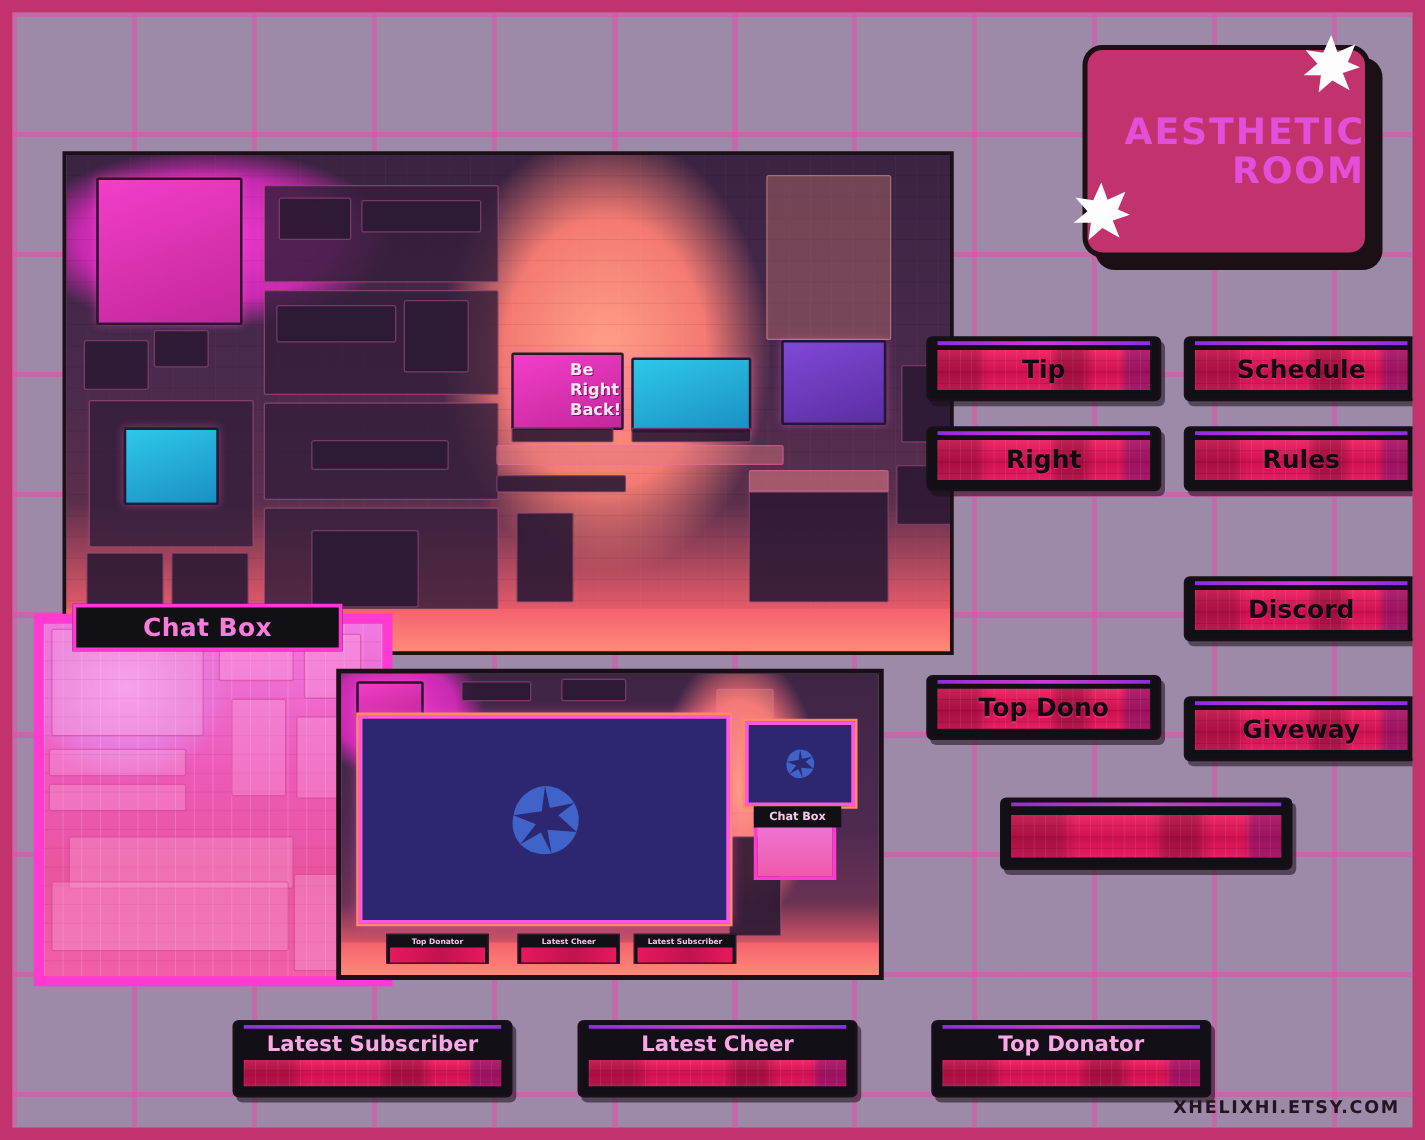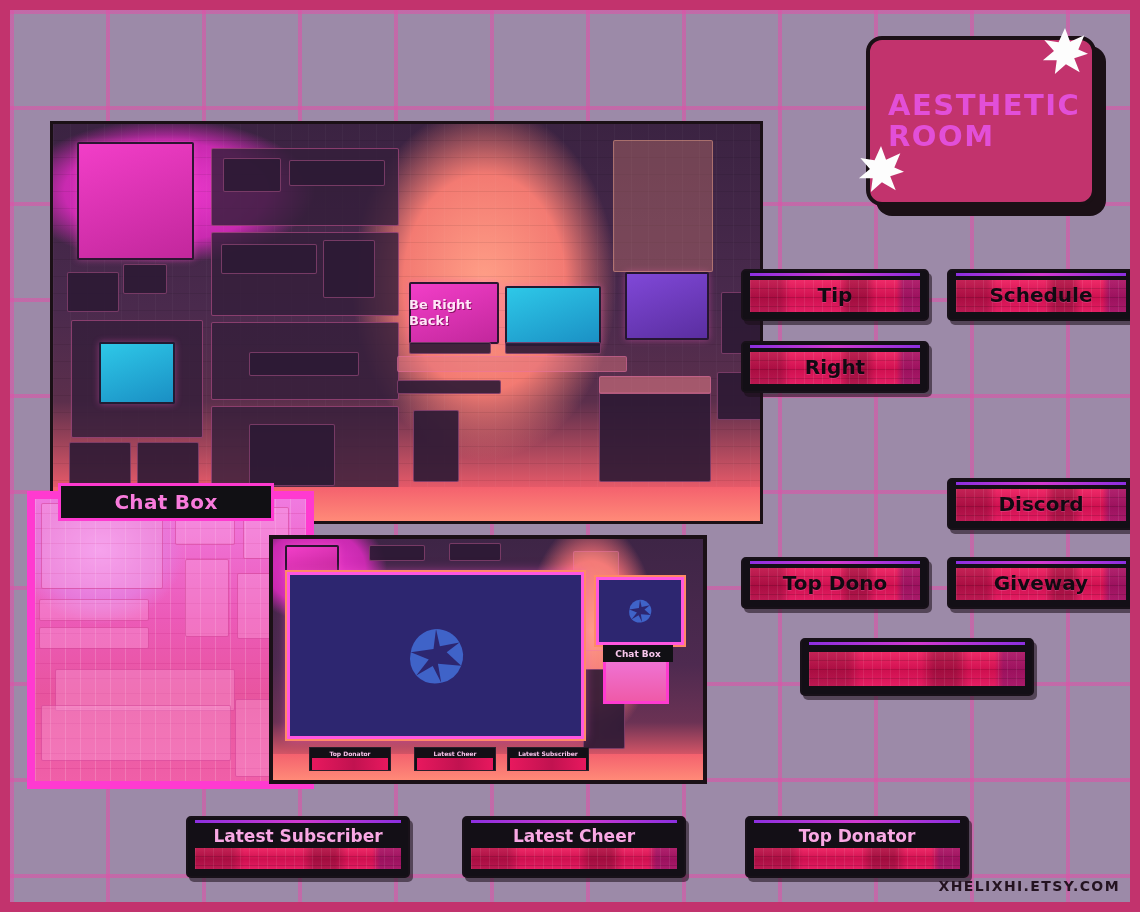"AESTHETIC ROOM" #badge-text { text-align: none -> right }
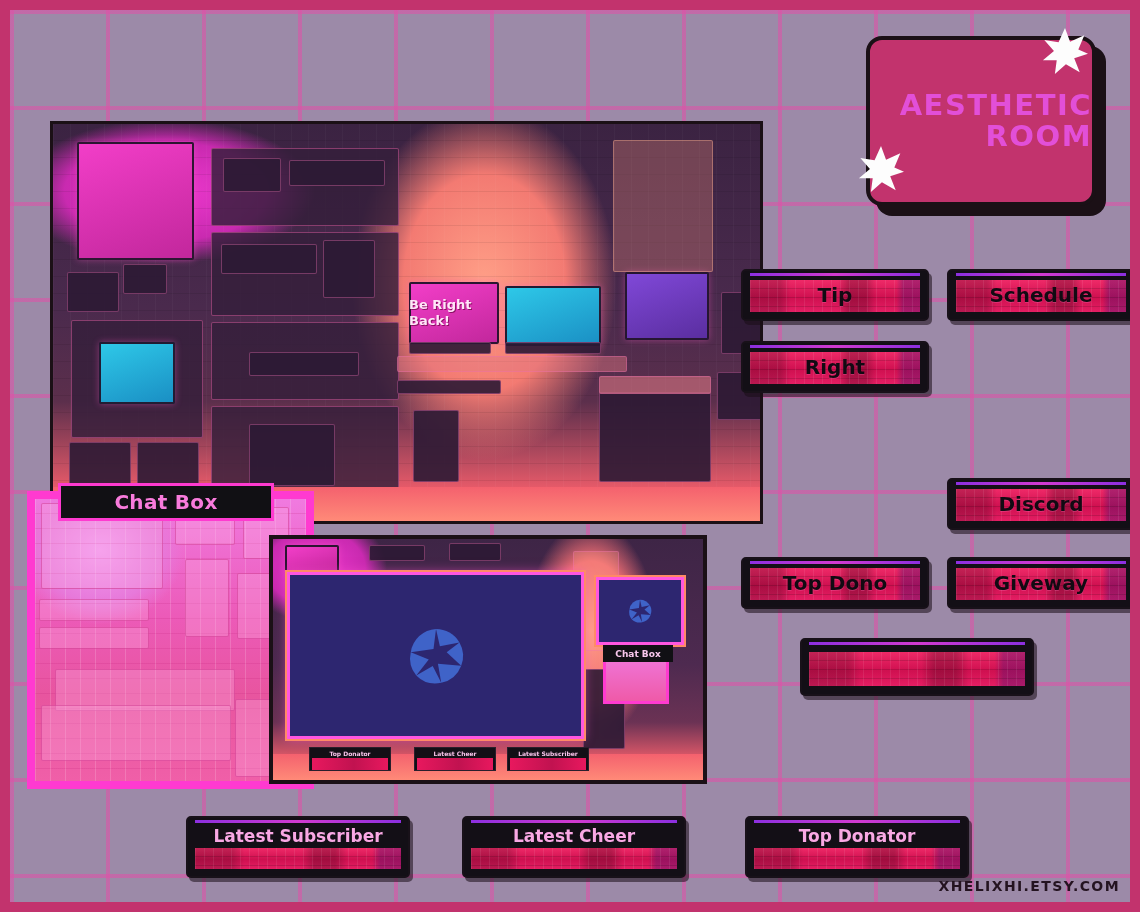"Be Right Back!" #brb { padding-left: none -> 47px }
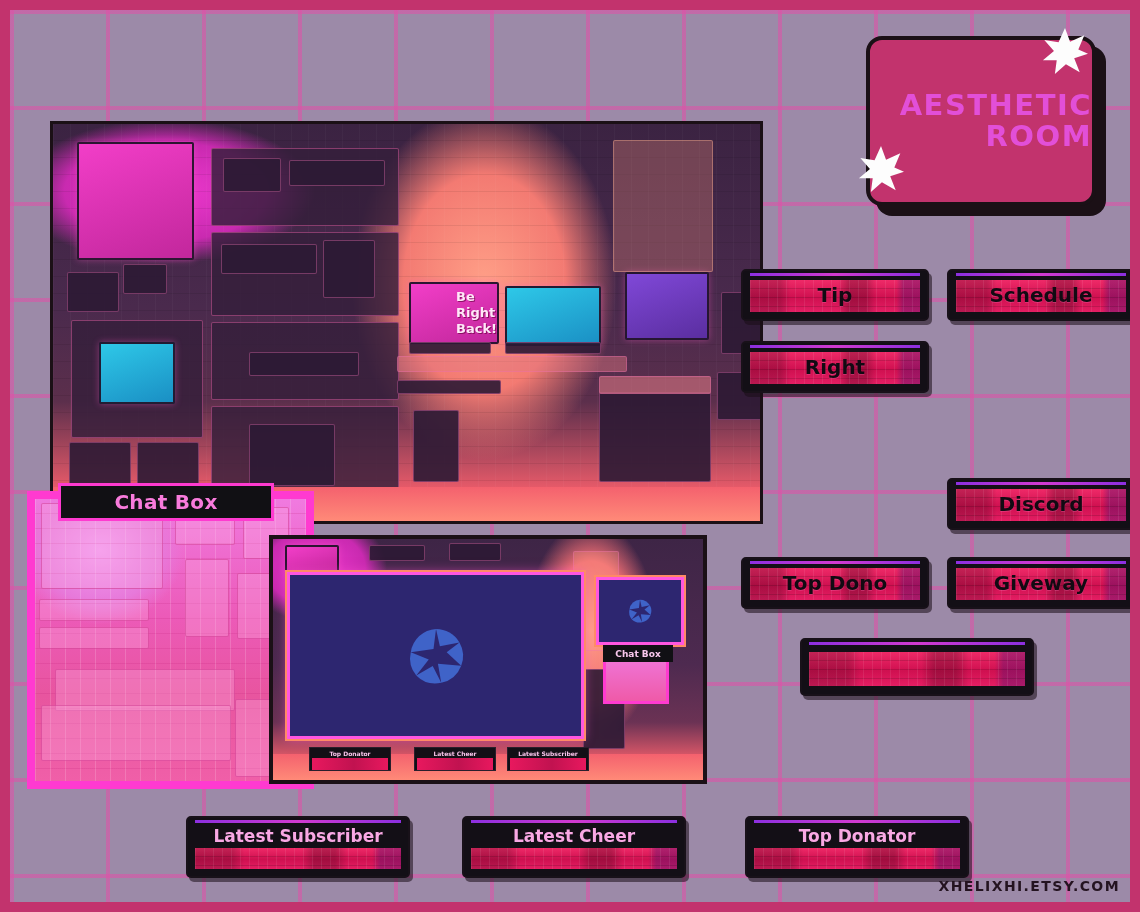"Rules" div.panel { html: none -> <div> <div></div> <div>Rules</div> </div> }
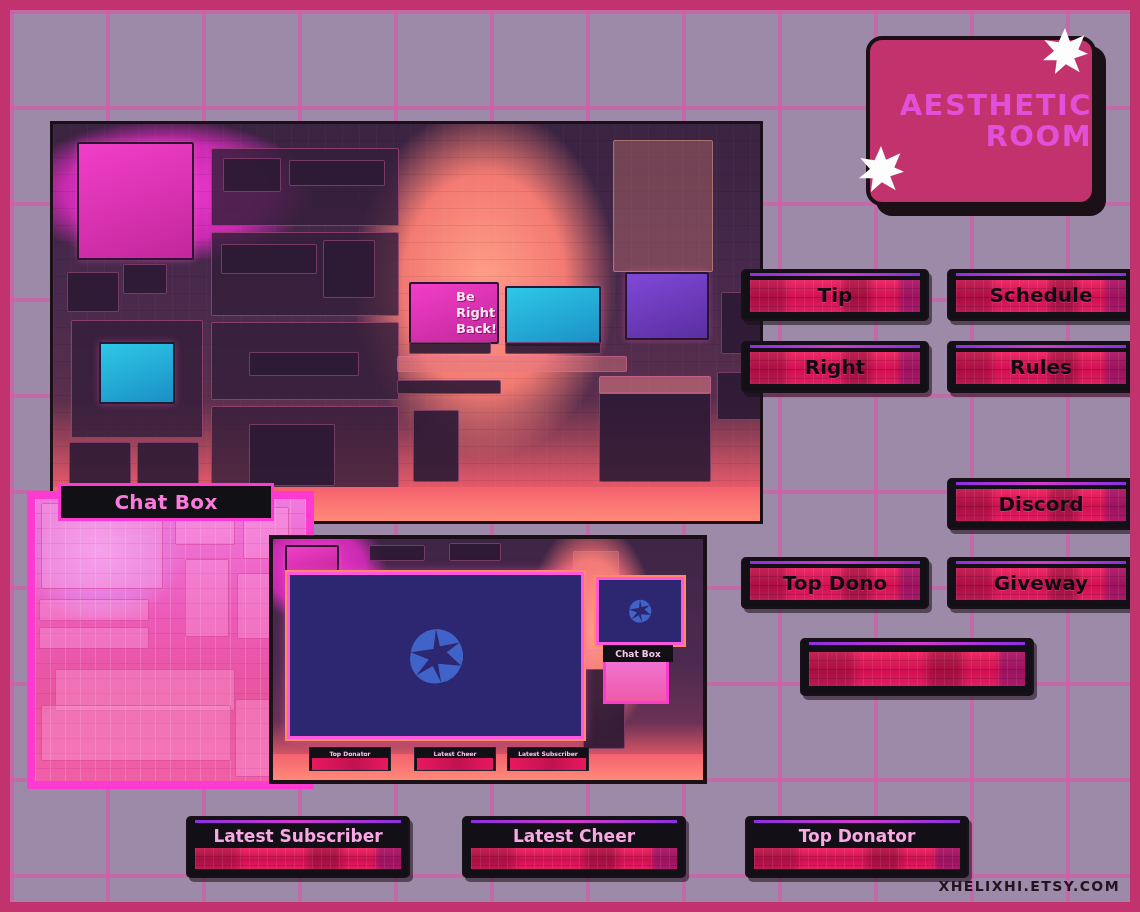"Discord" div.panel { top: 468px -> 451px }
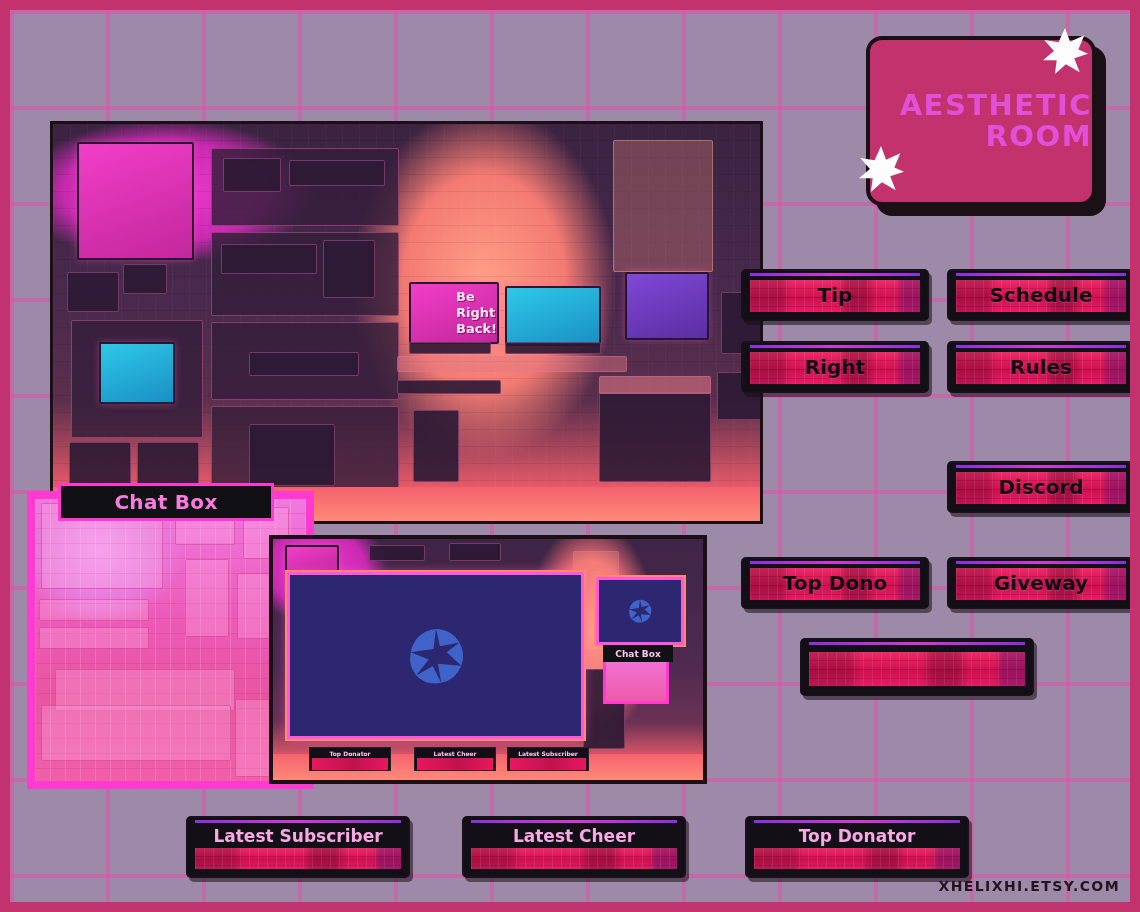"Top Dono" div.panel { top: 547px -> 530px }
